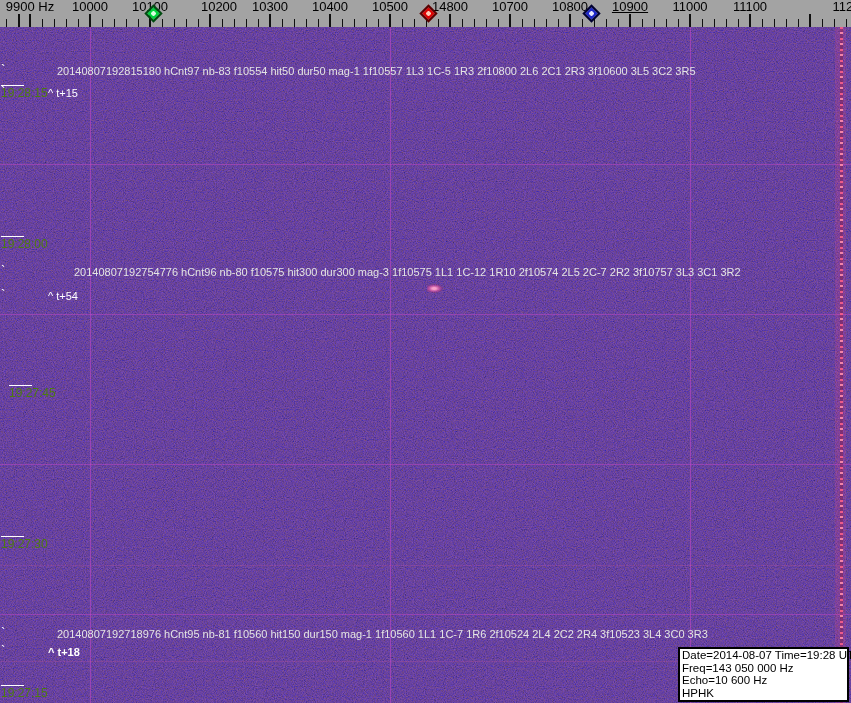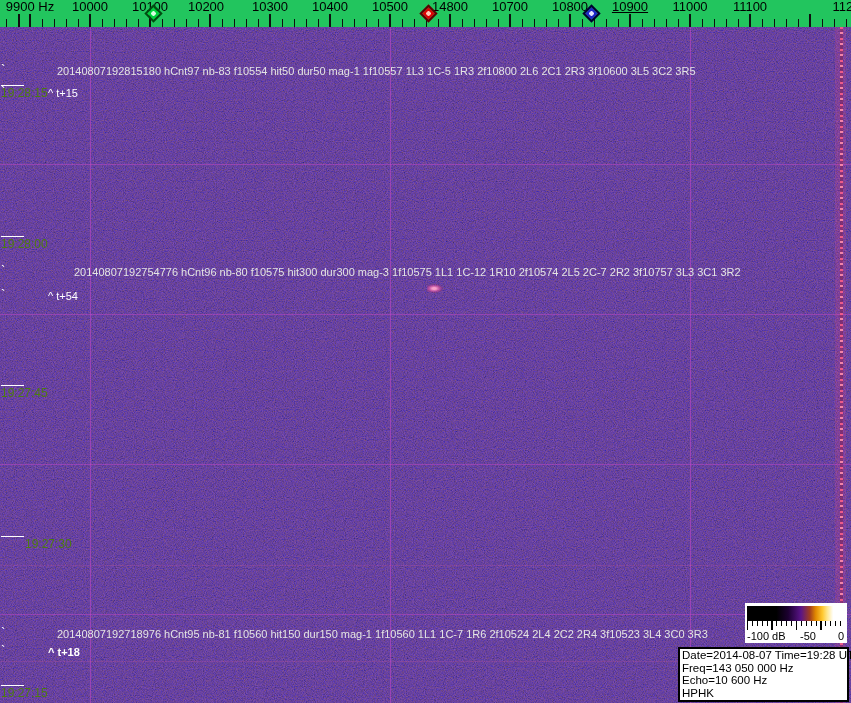"9900 Hz" .ruler { background: #22c55e -> #a3a3a3 }
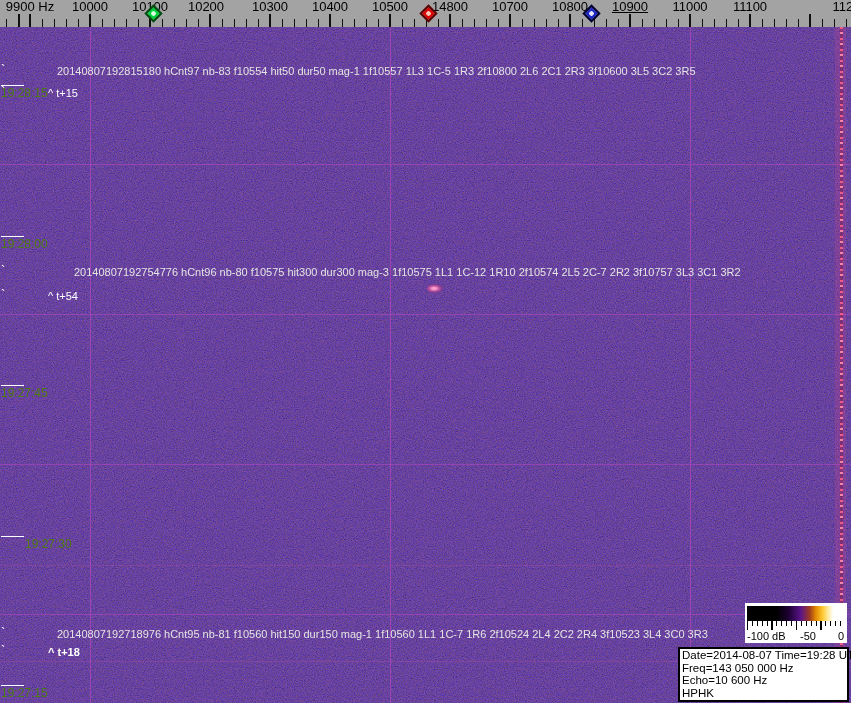"10200" div.ruler-label { left: 206px -> 219px }
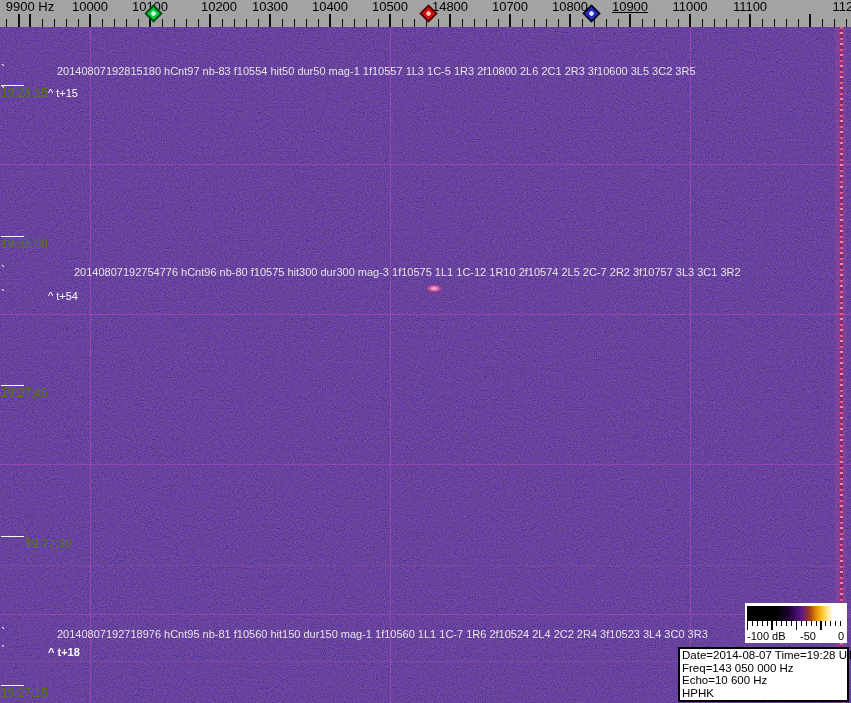"19:27:45" div.time-label { margin-left: none -> 8px }
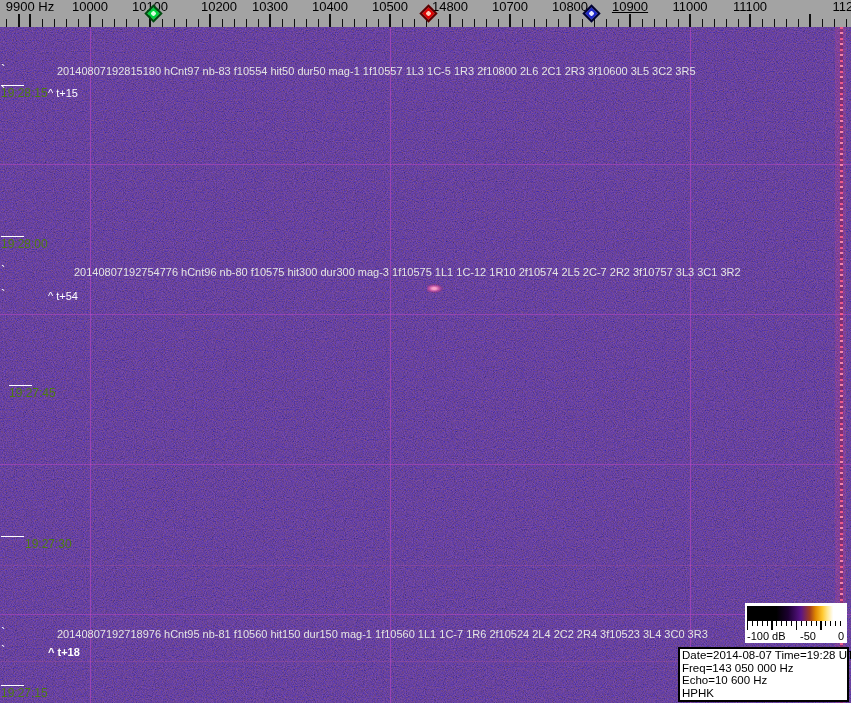"19:27:30" div.time-label { padding-left: 24px -> none }
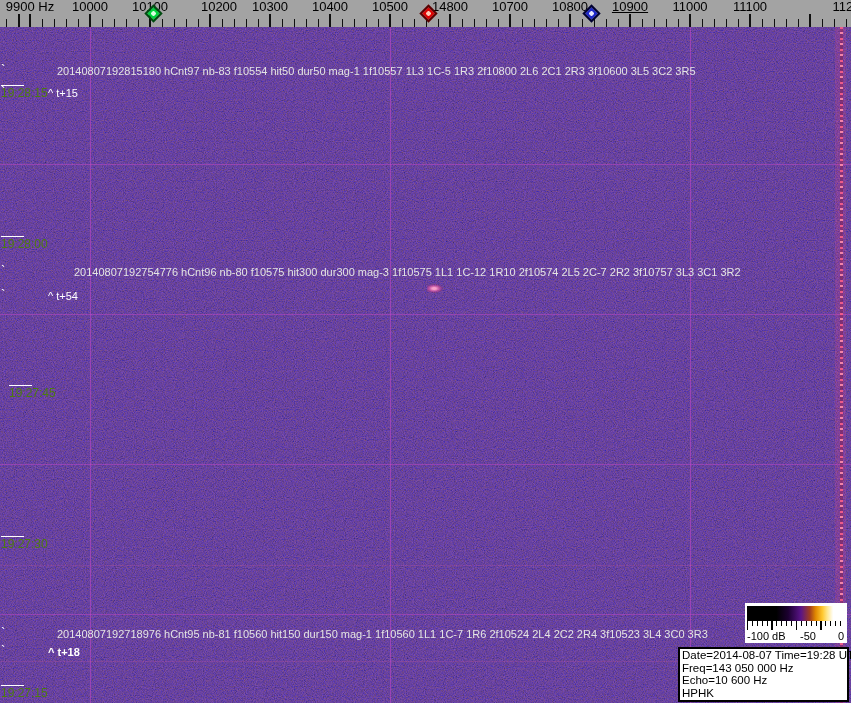"-100 dB" div.colorbar { html: <div> <div></div> <div></div> <div> <span>-100 dB</span> <span>-50</span> <span>0</span> </div> </div> -> none }
